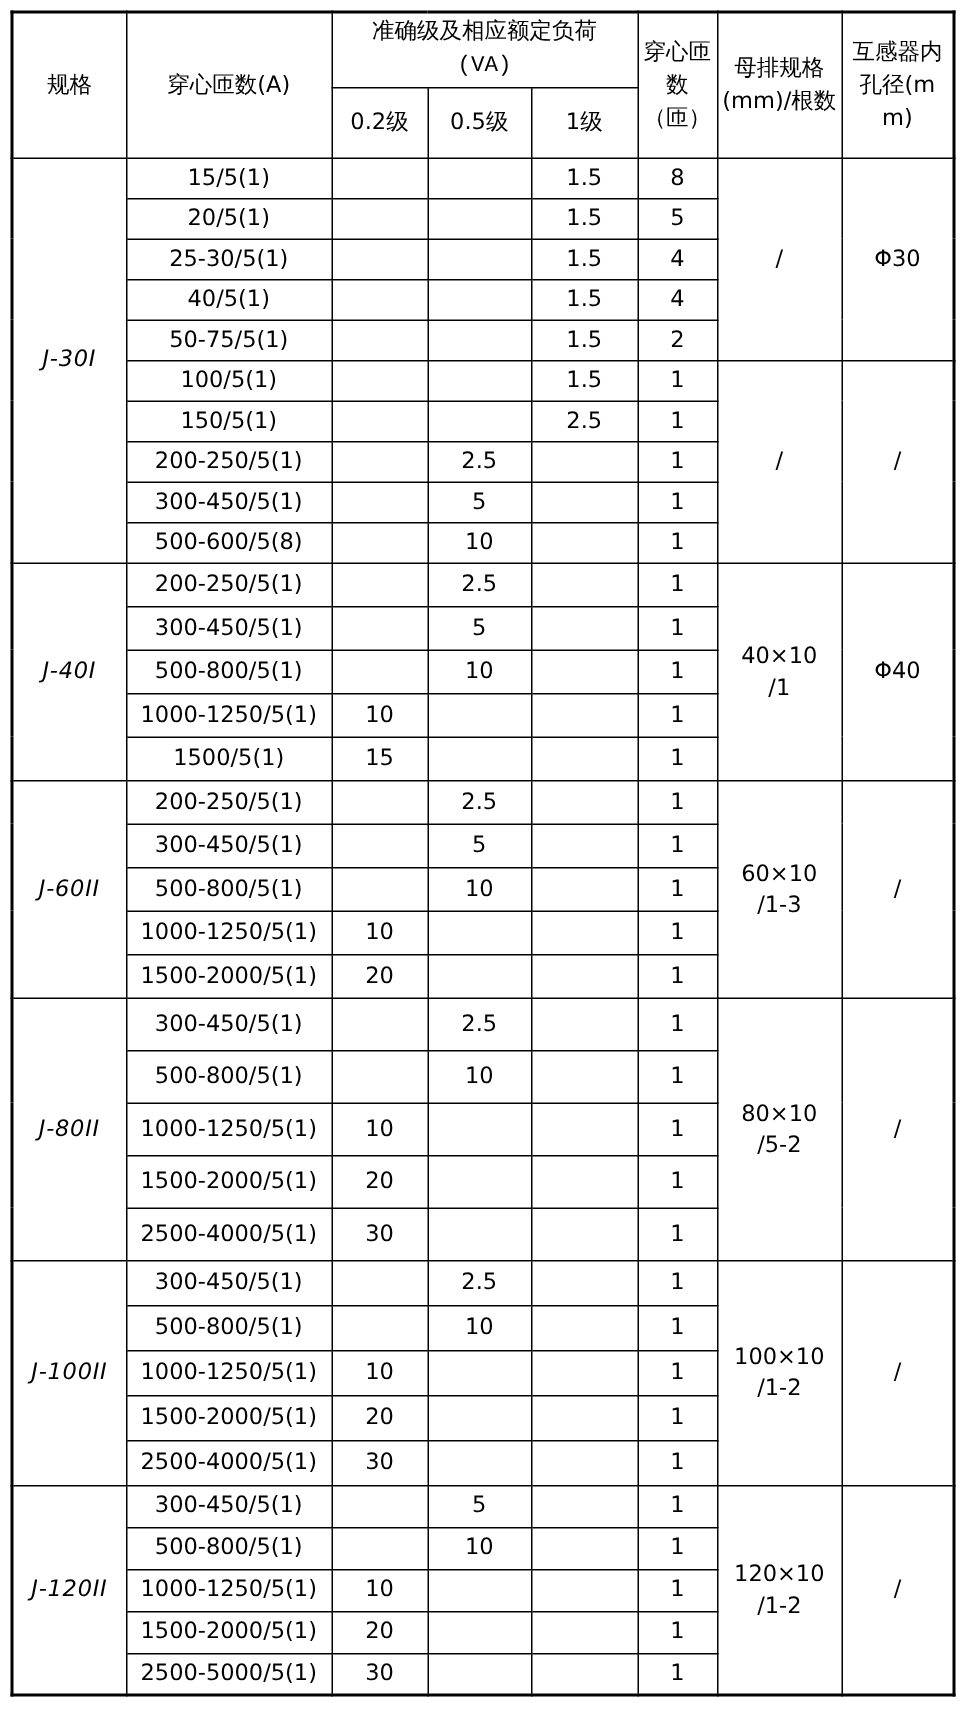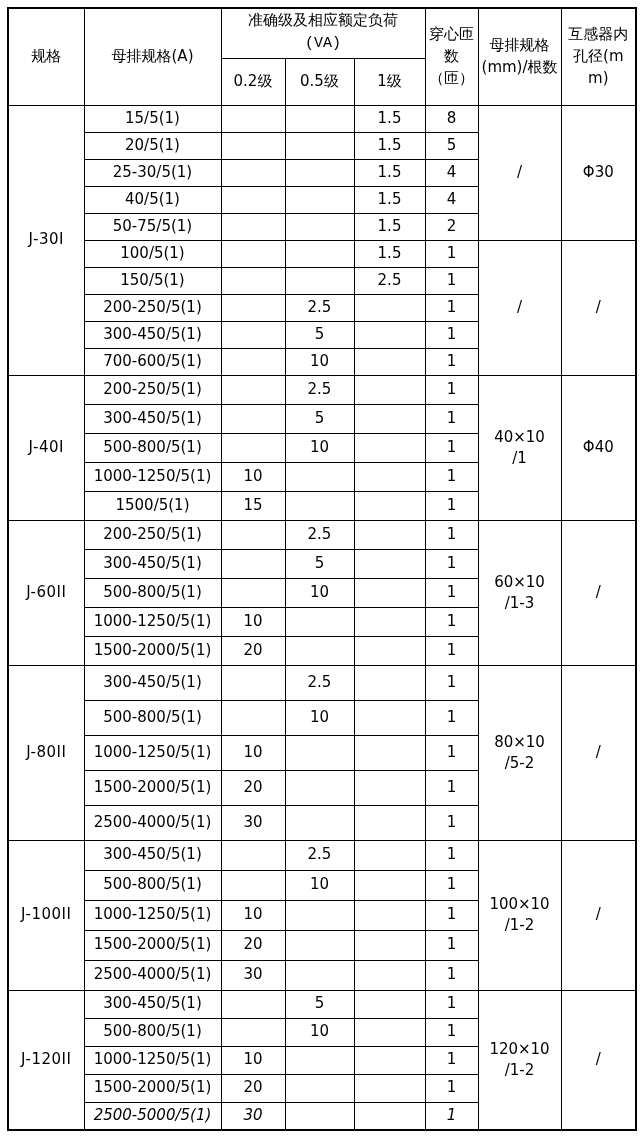"母排规格(A)" th { text: 母排规格 -> 穿心匝数 }
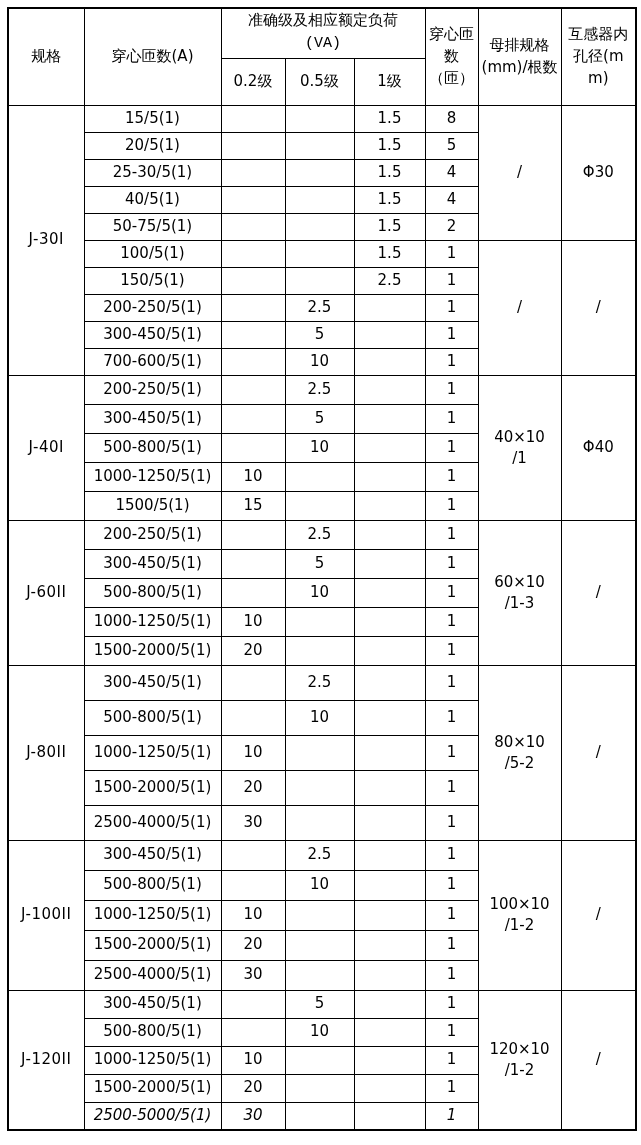"J-30I" td.spec { font-style: none -> italic }
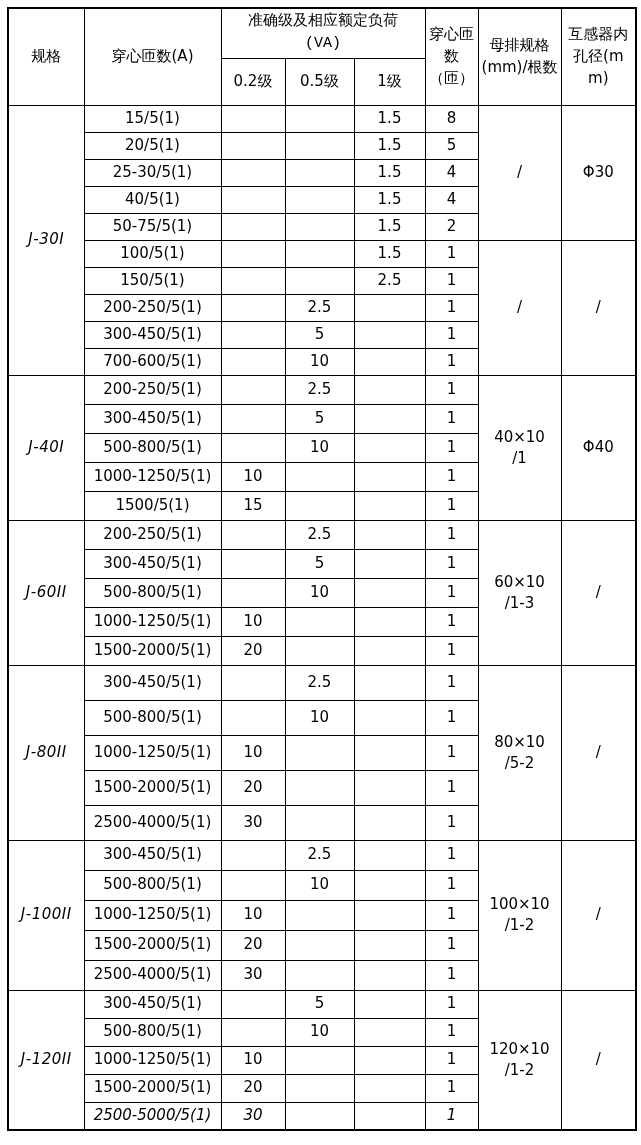"700-600/5(1)" td.ratio { text: 700-600/5(1 -> 500-600/5(8 }
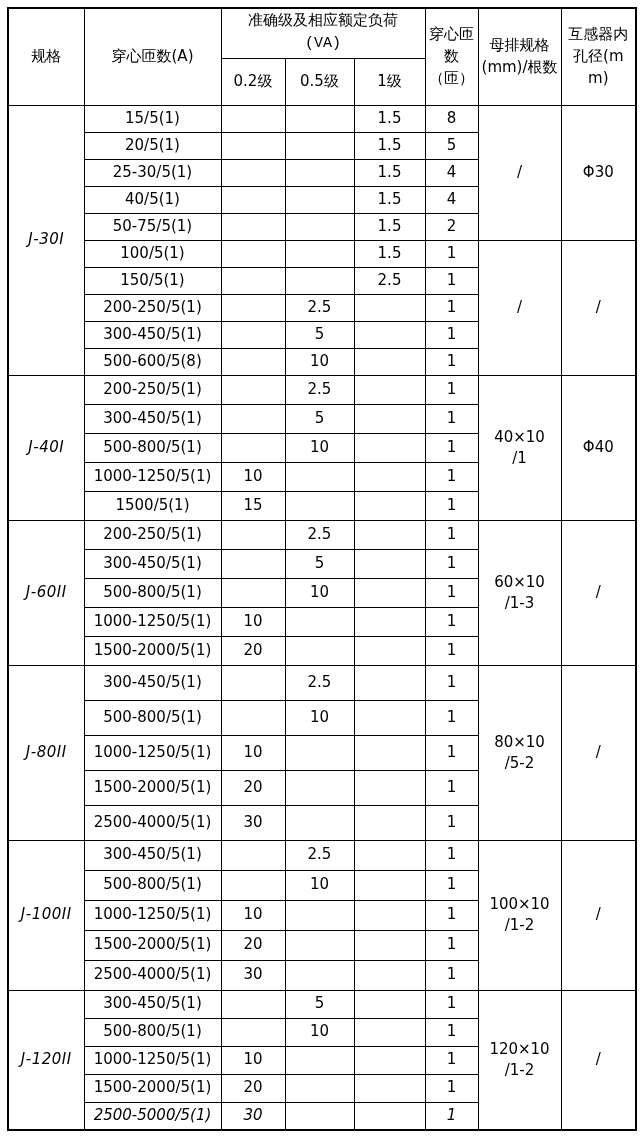"2500-5000/5(1)" tr { font-style: italic -> none }
